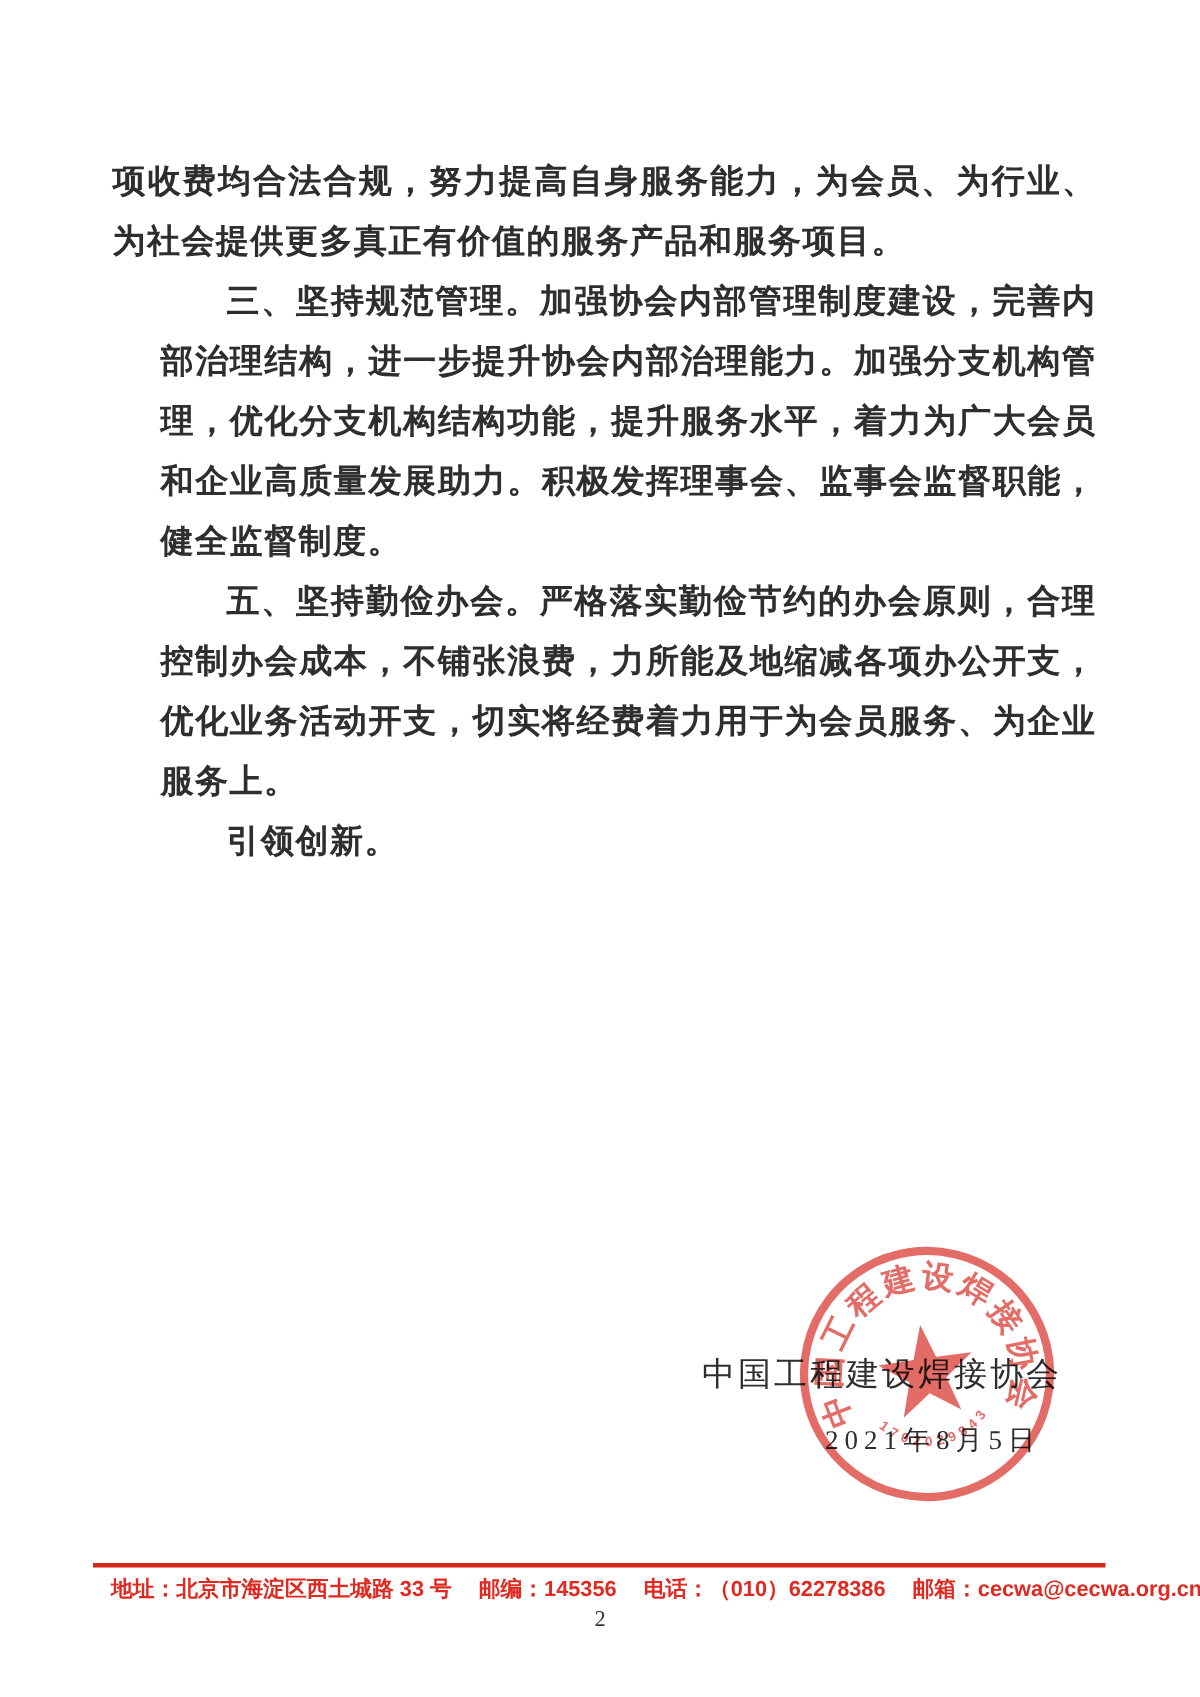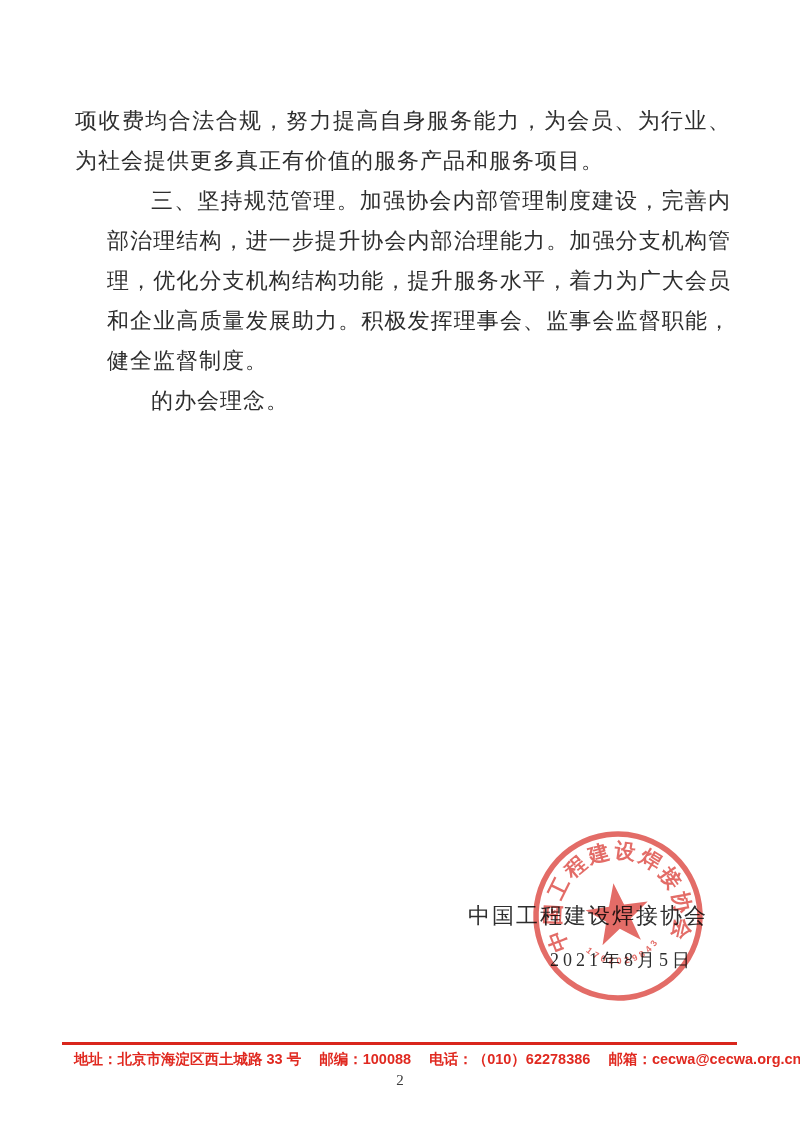"项收费均合法合规，努力提高自身服务能力，为会员、为行业、为社会提供更多真正有价值" .body-text { font-weight: none -> bold }
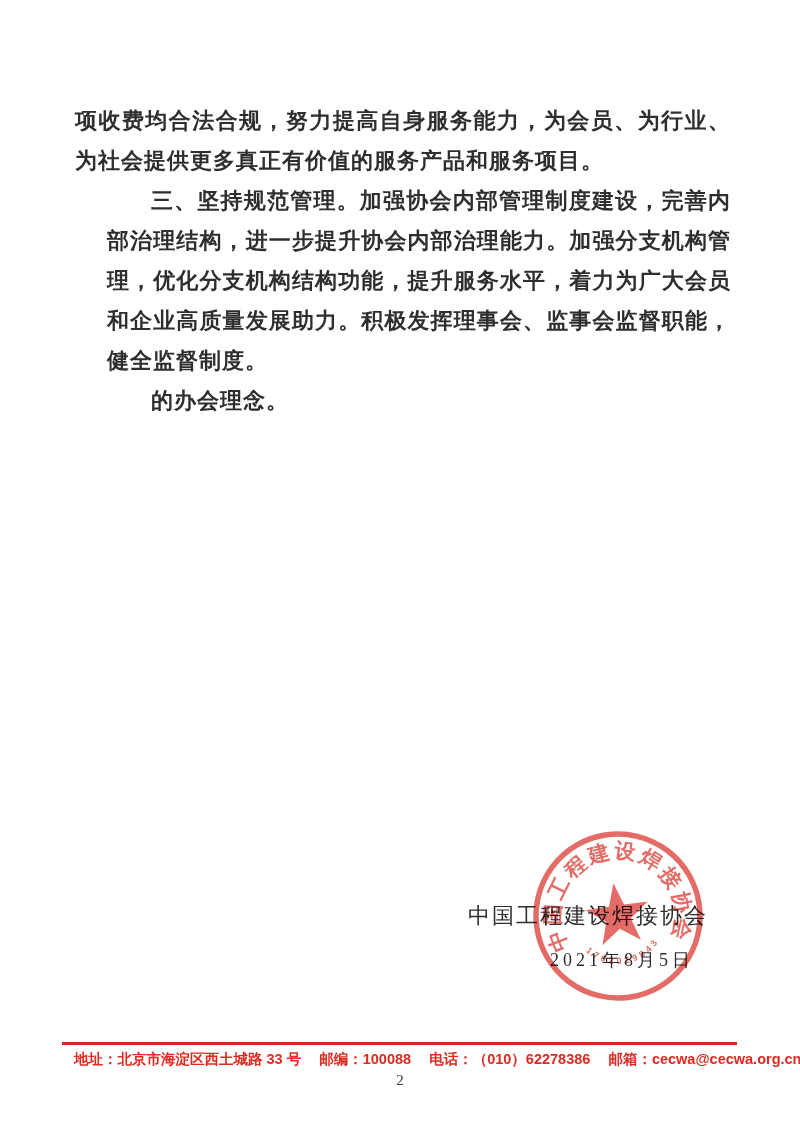"五、坚持勤俭办会。严格落实勤俭节约的办会原则，合理控制办会成本，不铺张浪费，力所" p.indent { html: none -> <p>五、坚持勤俭办会。严格落实勤俭节约的办会原则，合理控制办会成本，不铺张浪费，力所能及地缩减各项办公开支，优化业务活动开支，切实将经费着力用于为会员服务、为企业服务上。</p> }
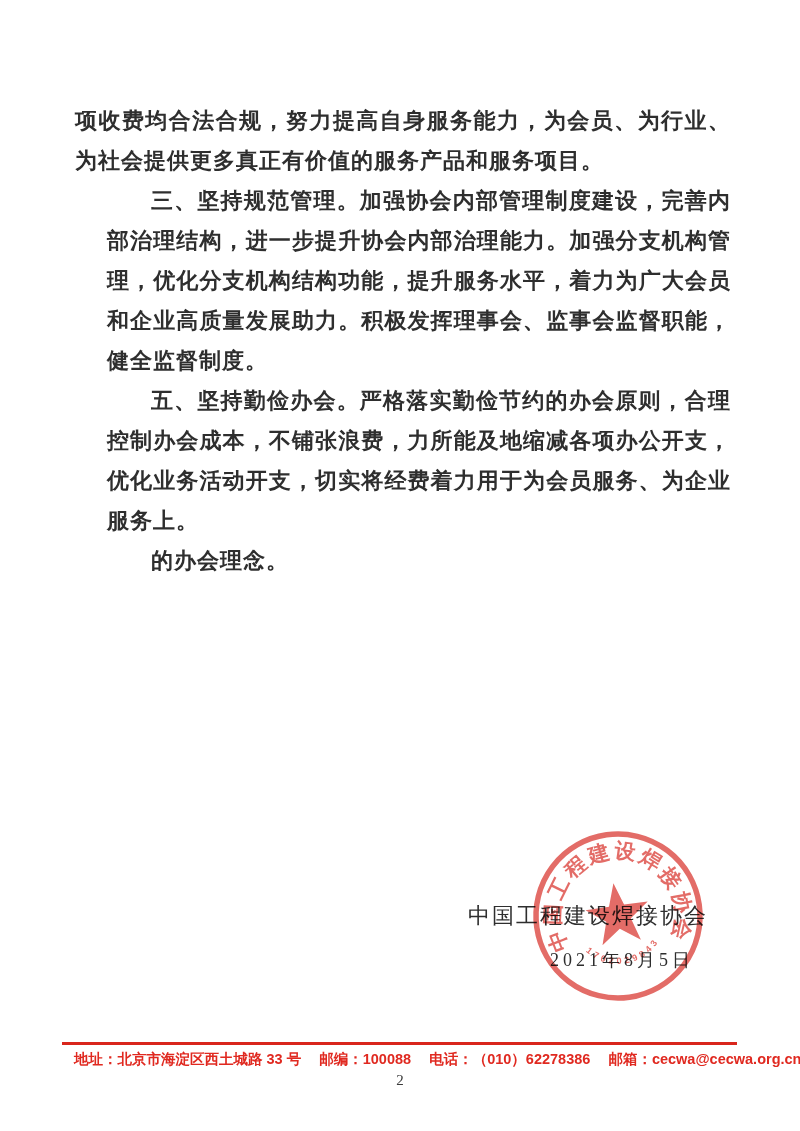"的办会理念。" p.indent { text: 的办会理念 -> 引领创新 }
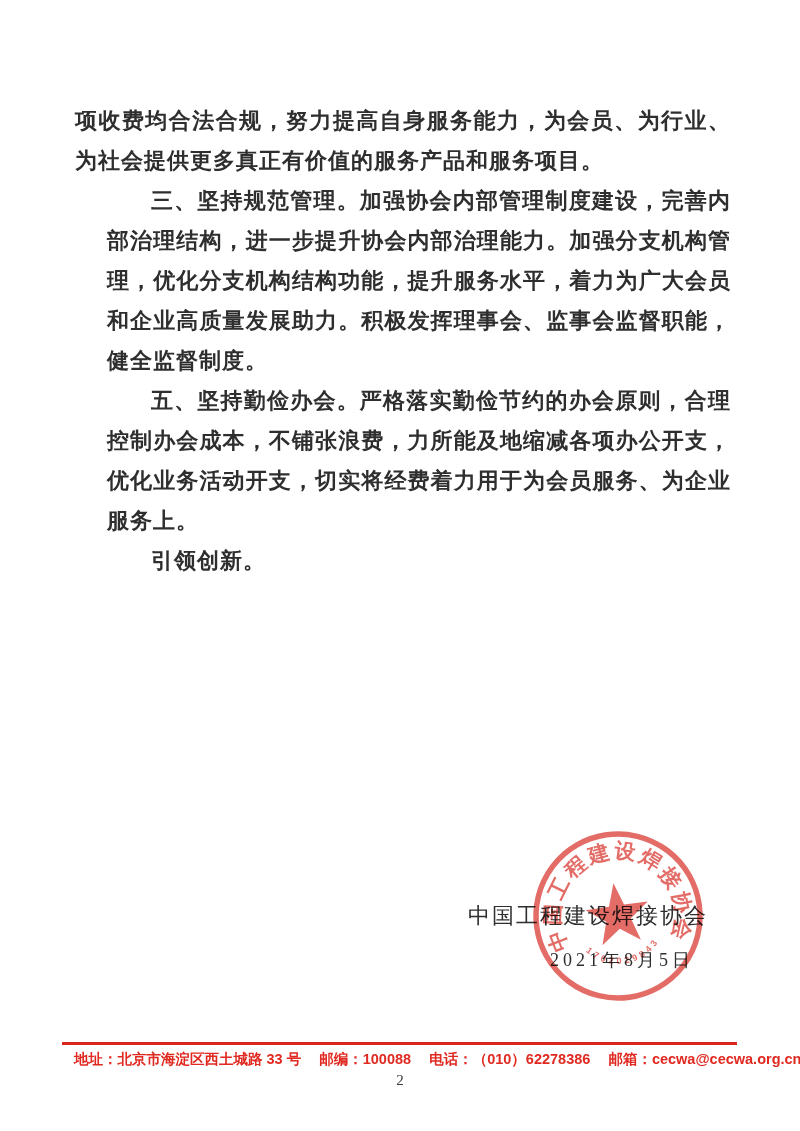"100088" span { text: 100088 -> 145356 }
